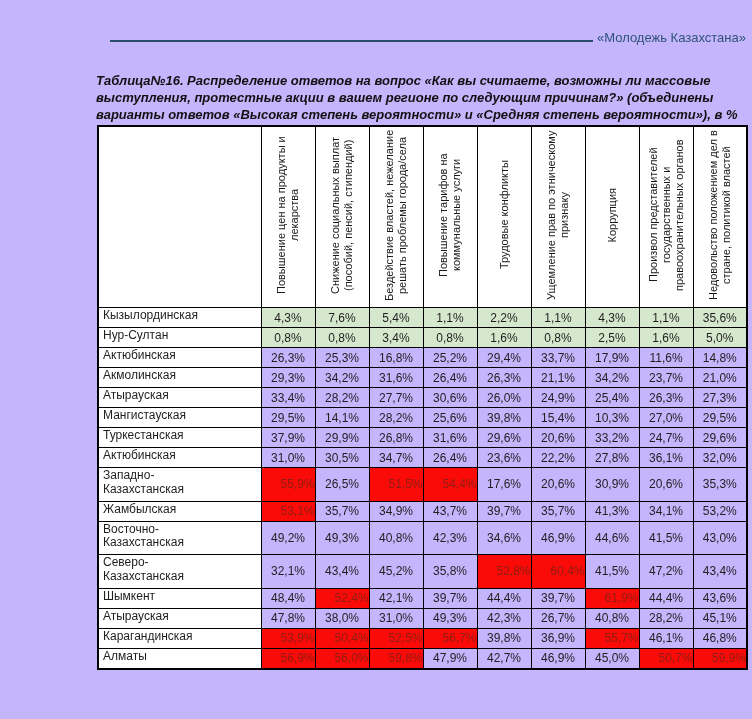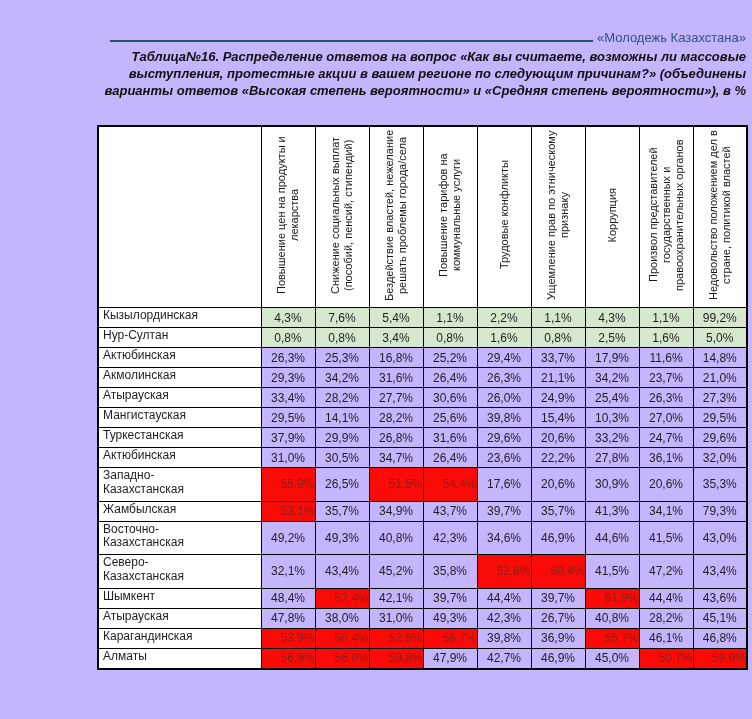"Таблица№16. Распределение ответов на" .caption { text-align: right -> left; top: 48px -> 72px }
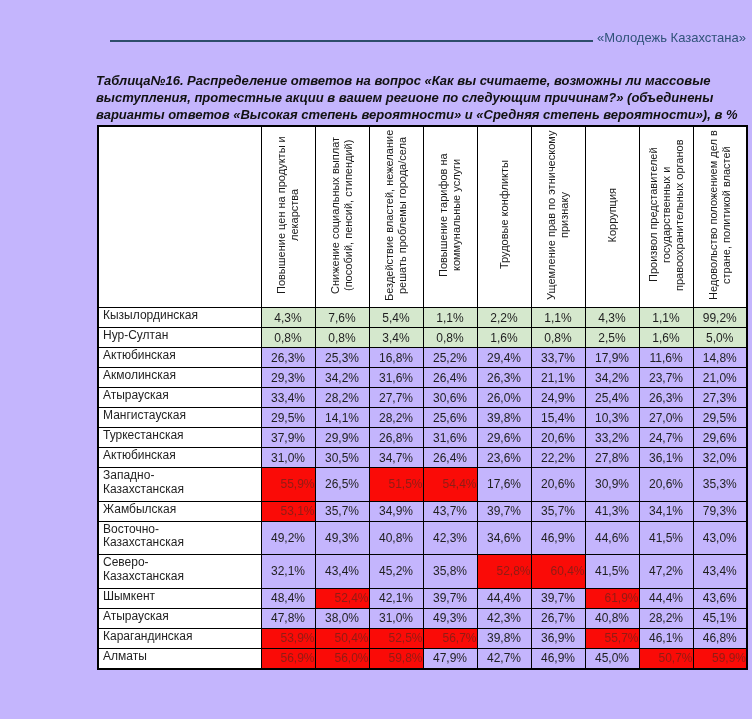"99,2%" td.data { text: 99,2% -> 35,6% }
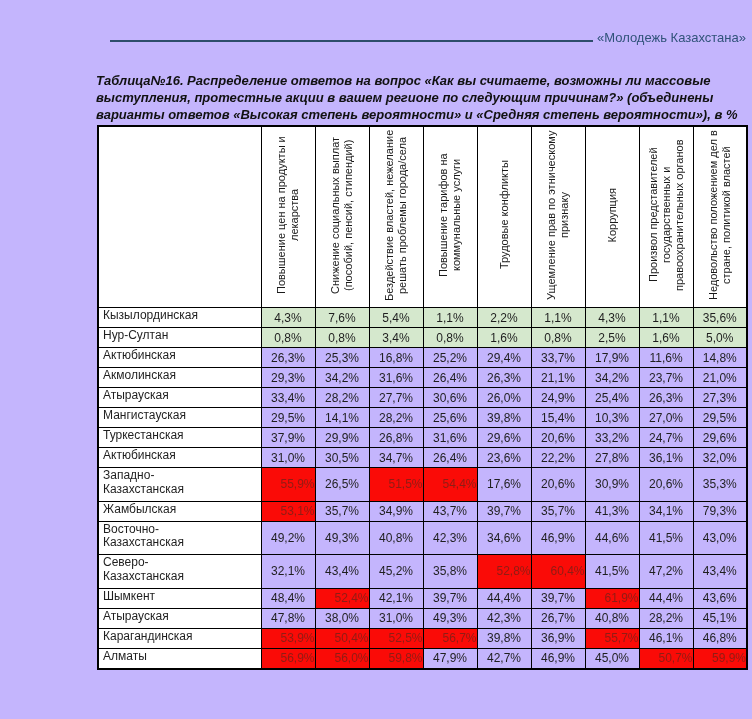"79,3%" td.data { text: 79,3% -> 53,2% }
